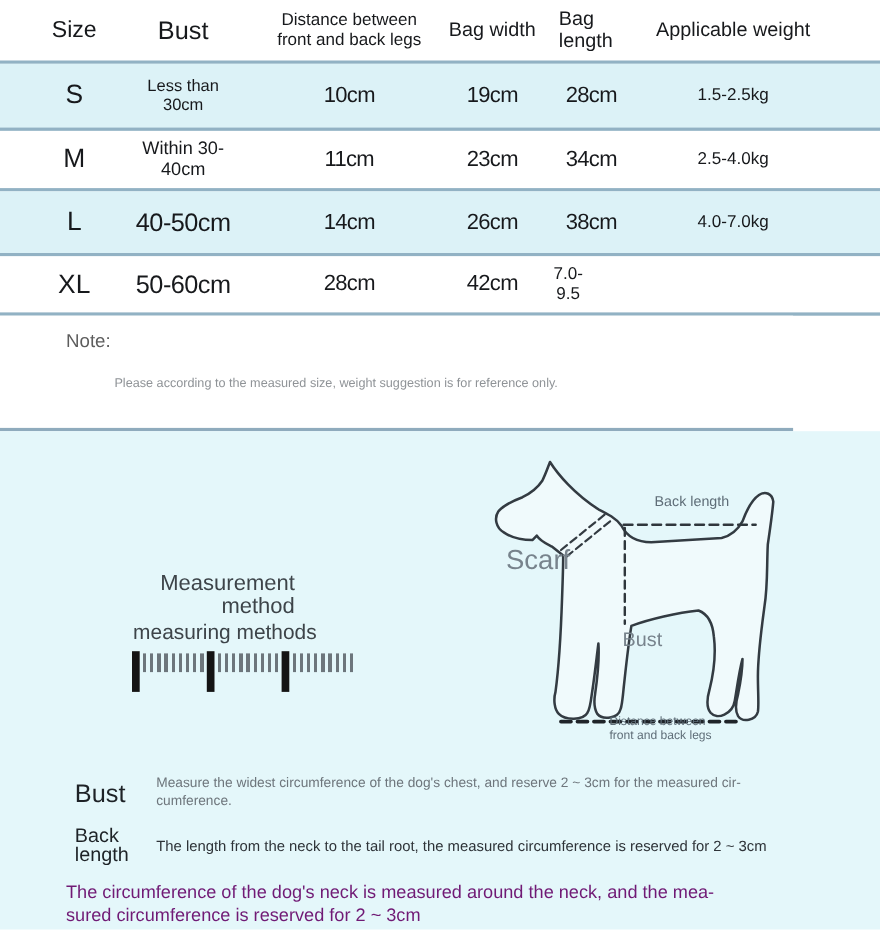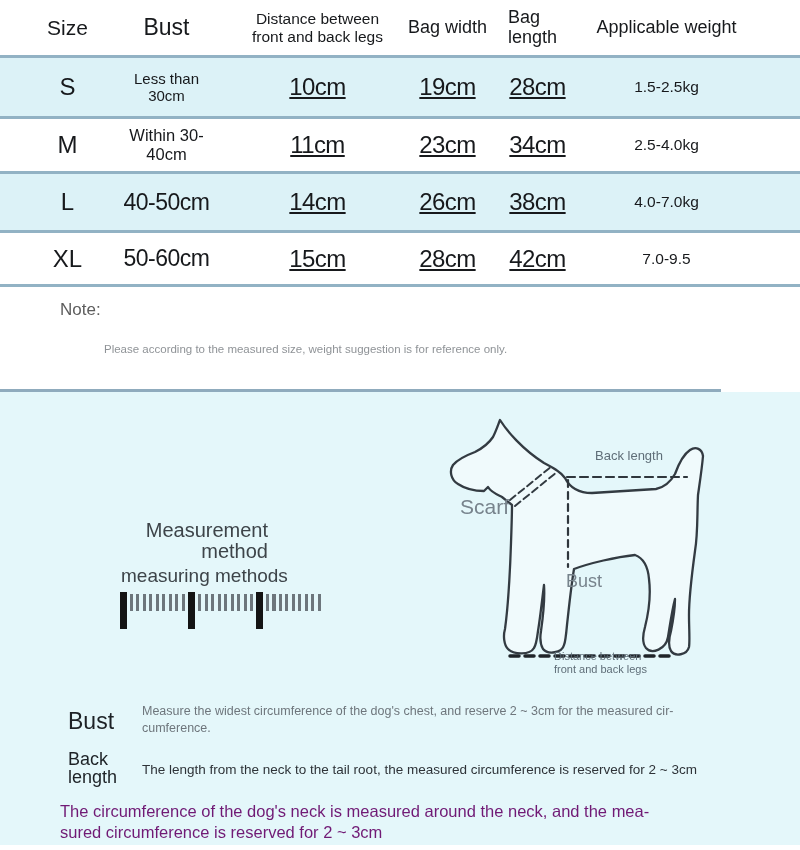"10cm" .v-cm { font-size: 24px -> 20px; text-decoration: underline -> none }
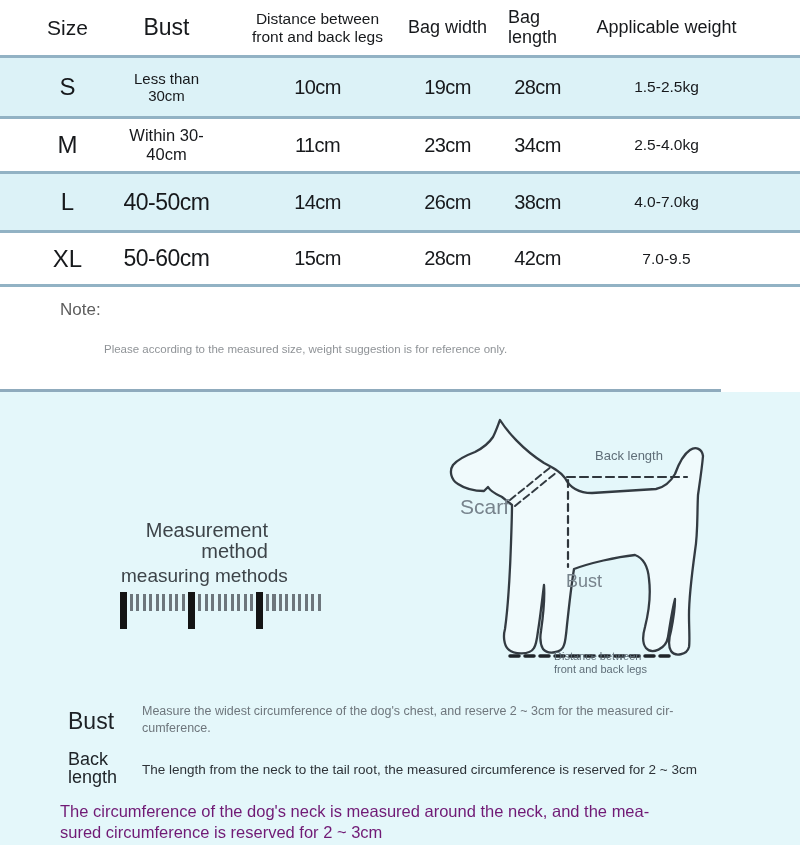"15cm" div.v-cm { html: <div>15cm</div> -> none }
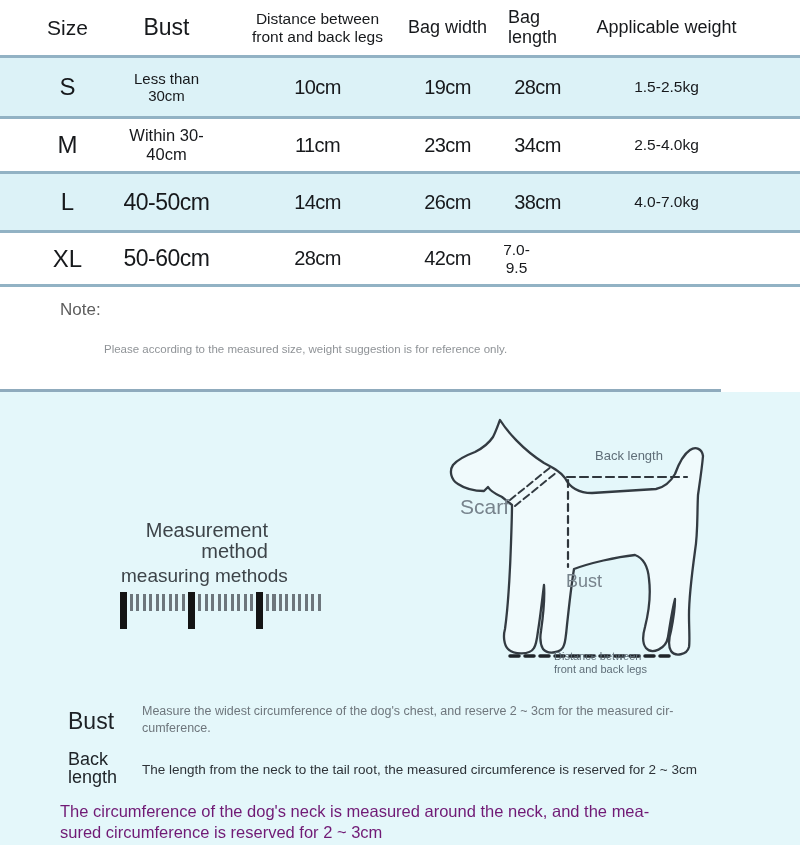"Scarf" .lbl-scarf { font-size: 21px -> 25px }
